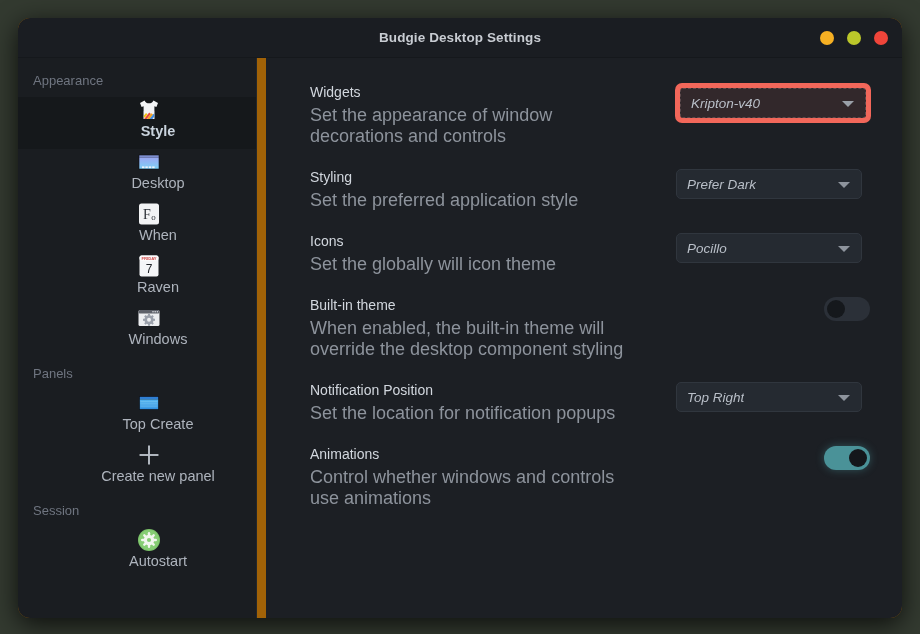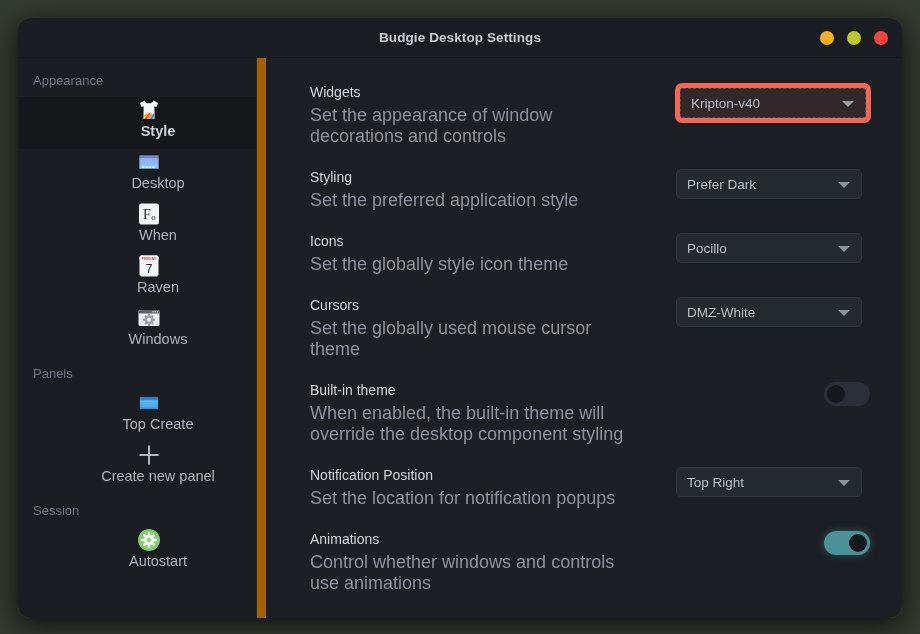"Kripton-v40" .combo-wrap { font-style: none -> italic }
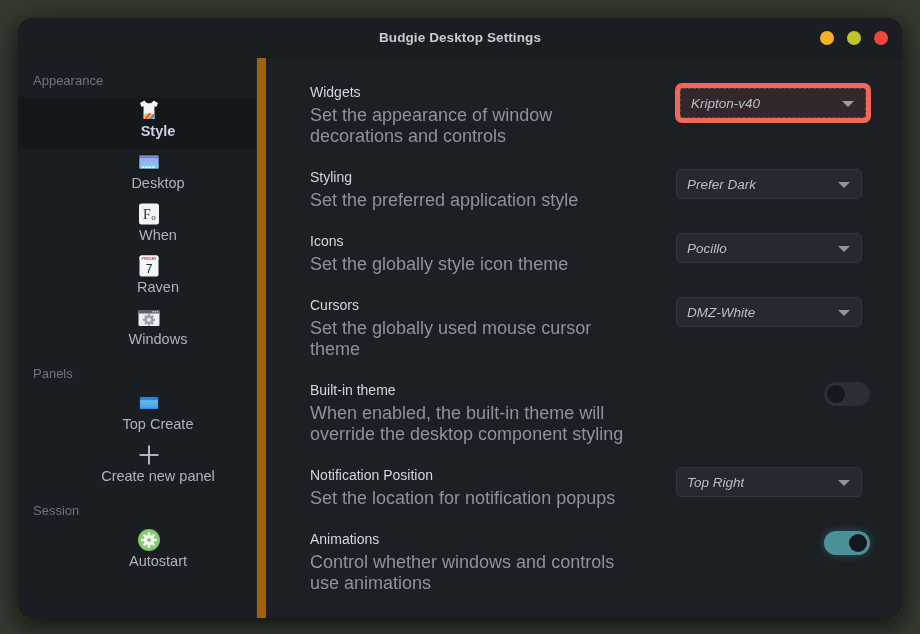"Set the globally style icon" div.row-desc { text: style -> will }
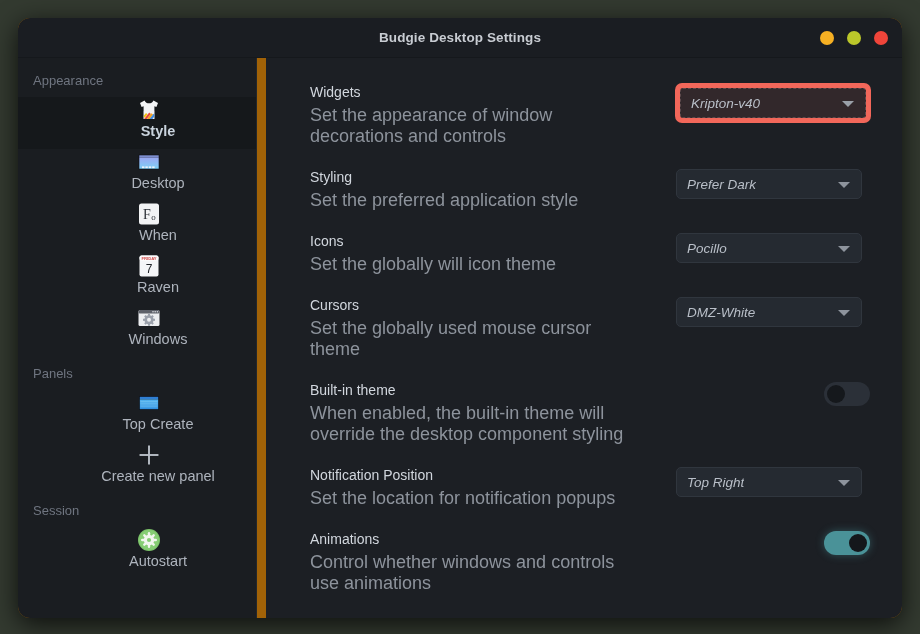"Cursors" div.row { html: <div> <div> <div>Cursors</div> <div>Set the globally used mouse cursor theme</div> </div> <div> <div> <div> <span>DMZ-White</span> <span></span> </div> </div> </div> </div> -> none }
